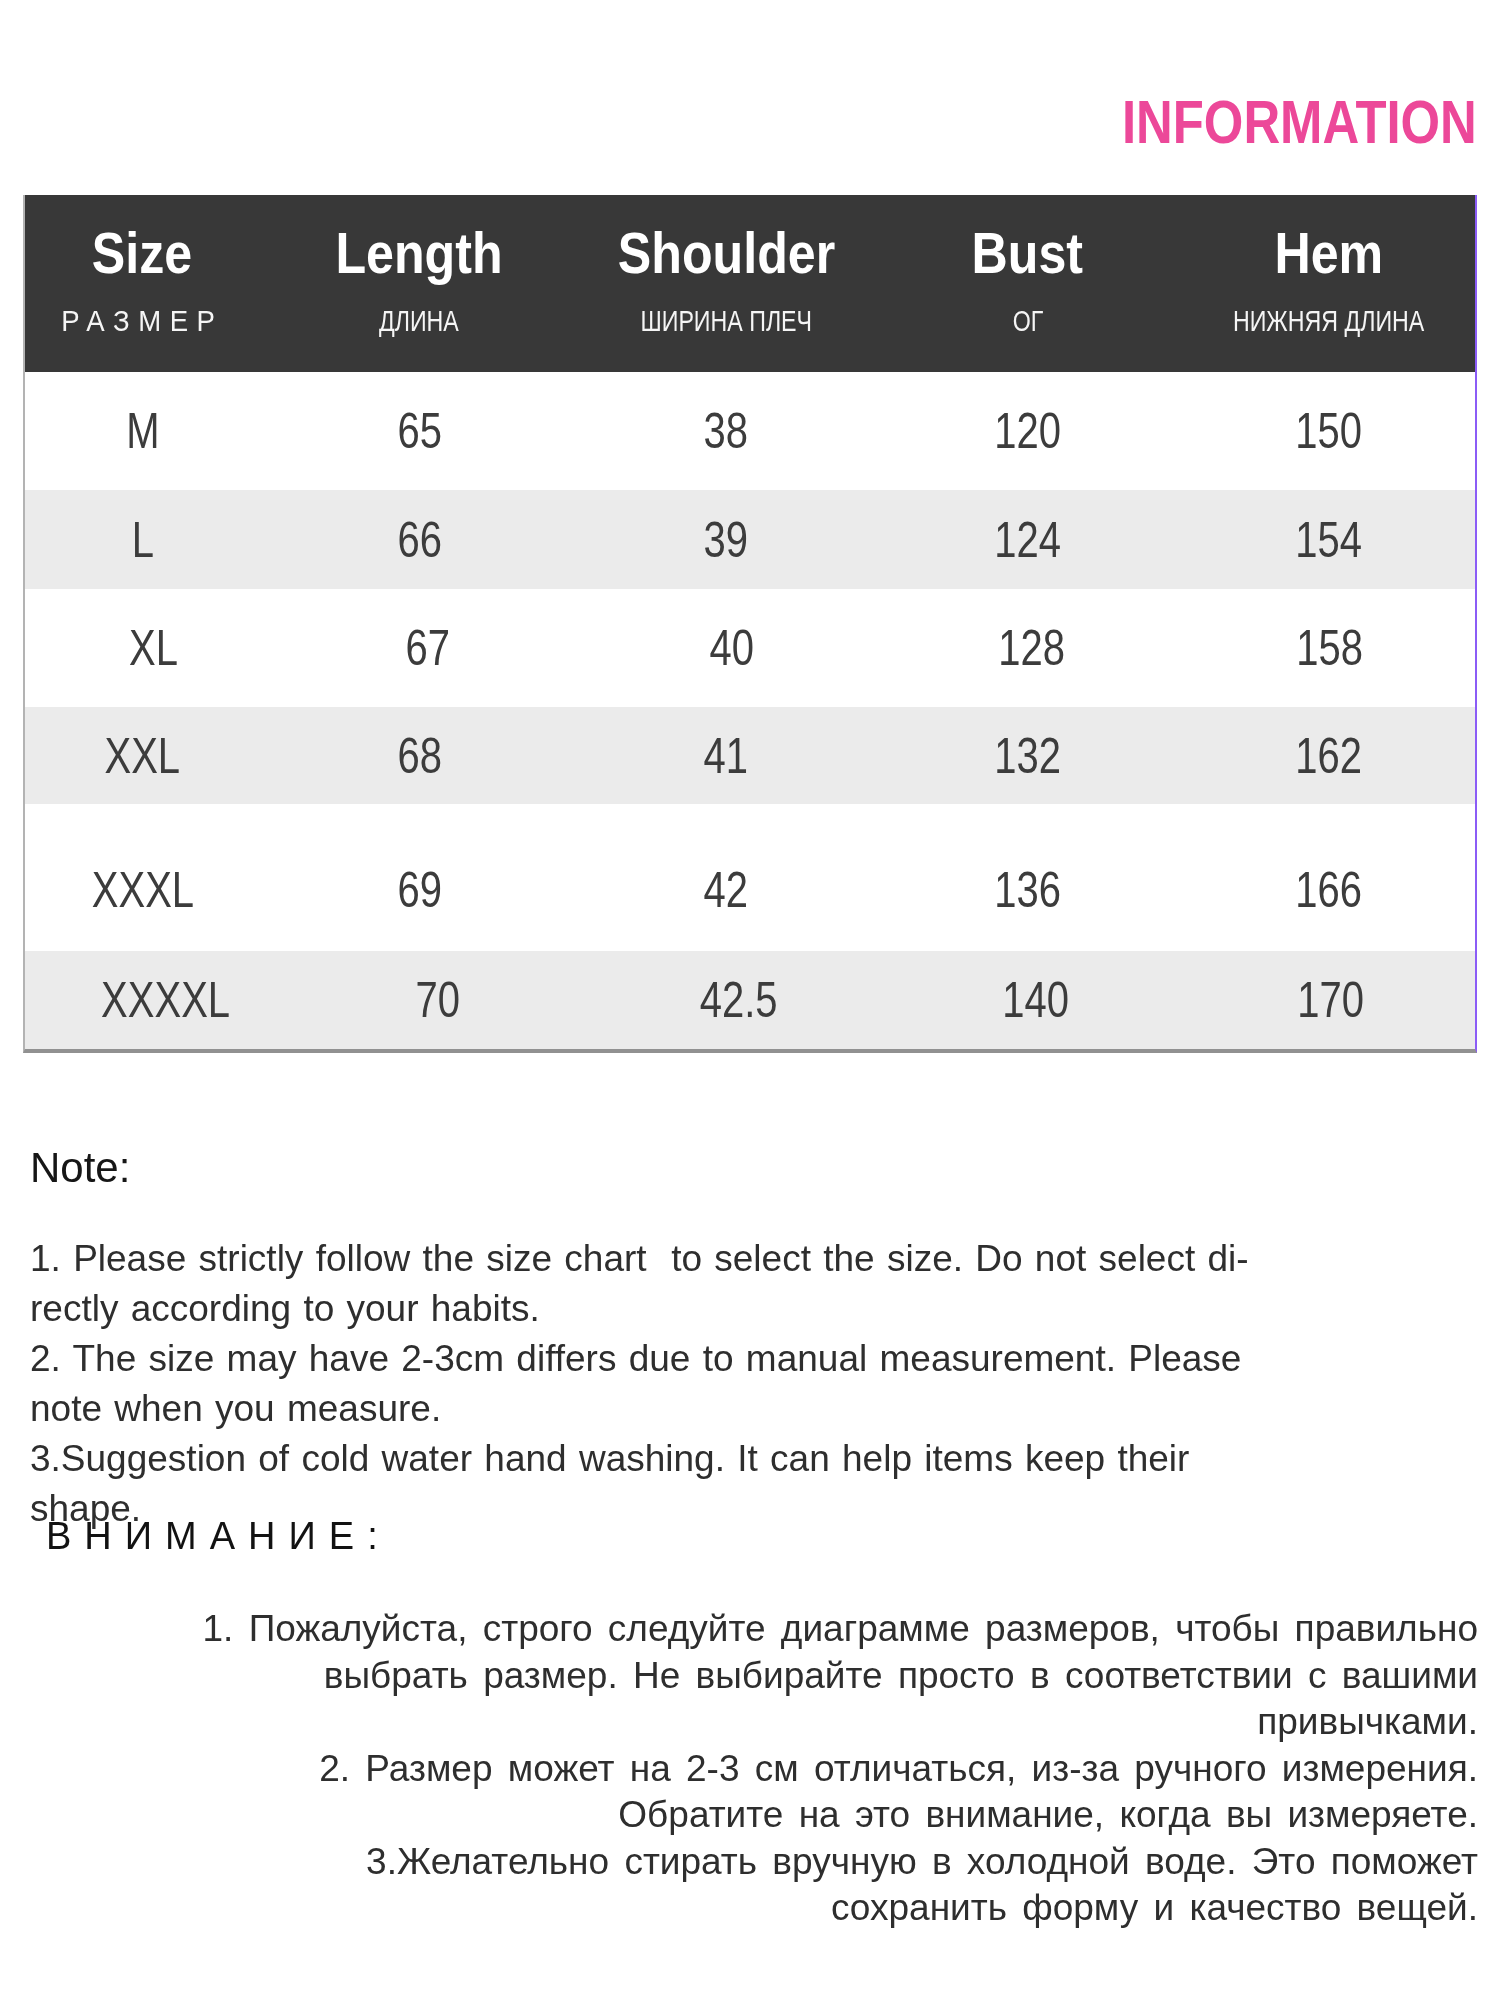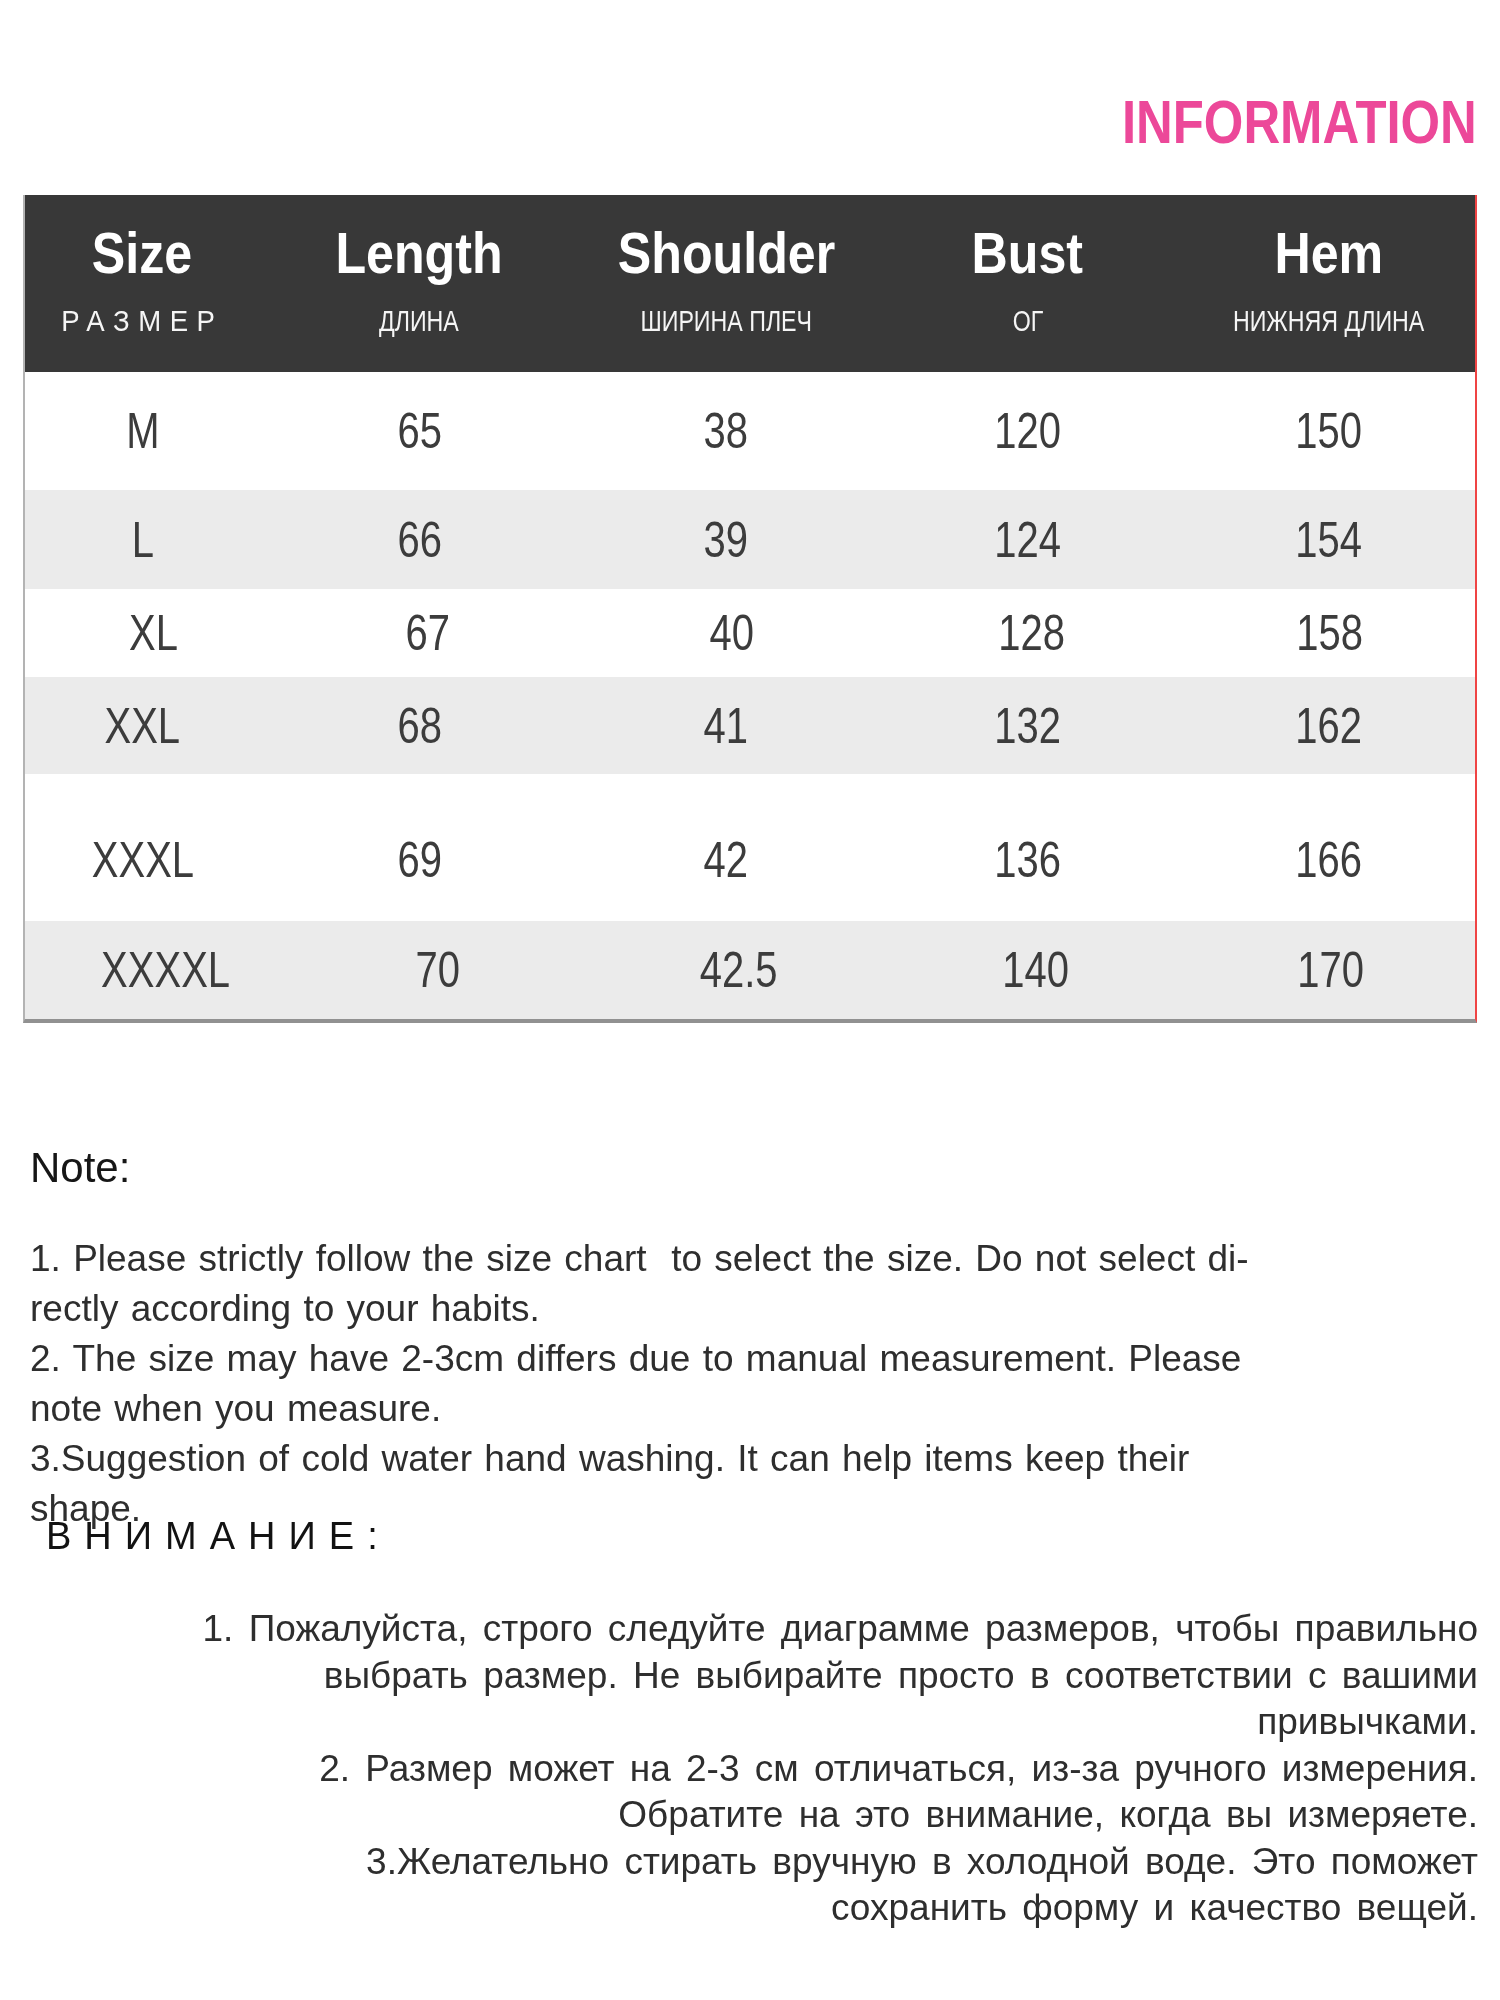"Size" .size-table { border-right: 2px solid #ef4444 -> 2px solid #8b5cf6 }
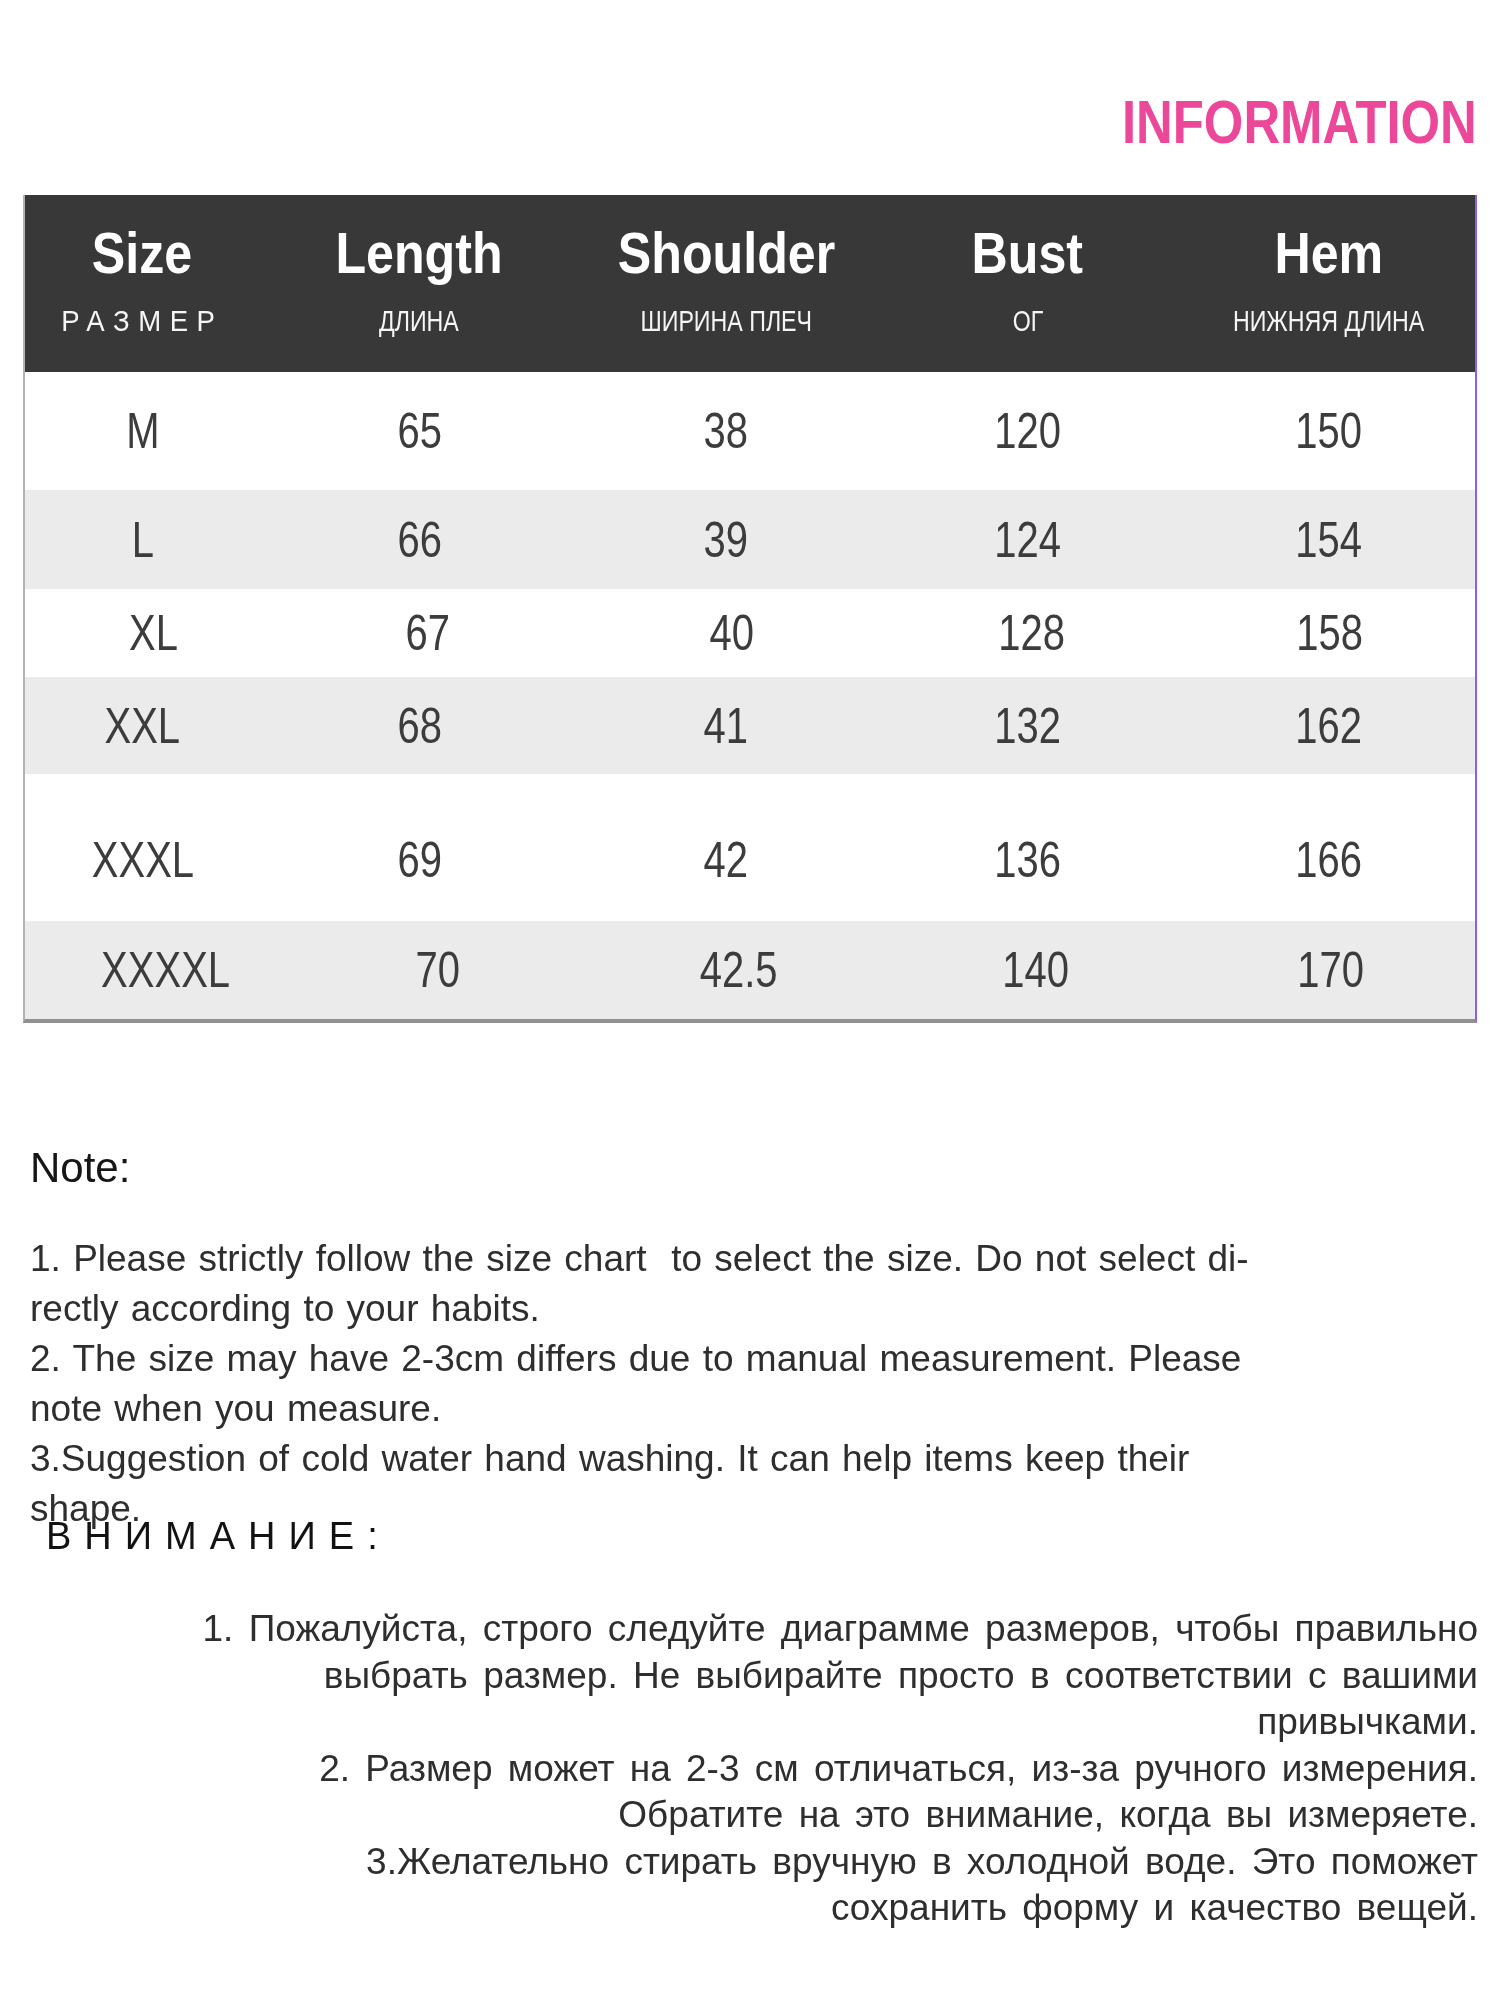"XL" .r-xl { height: 88px -> 118px }
